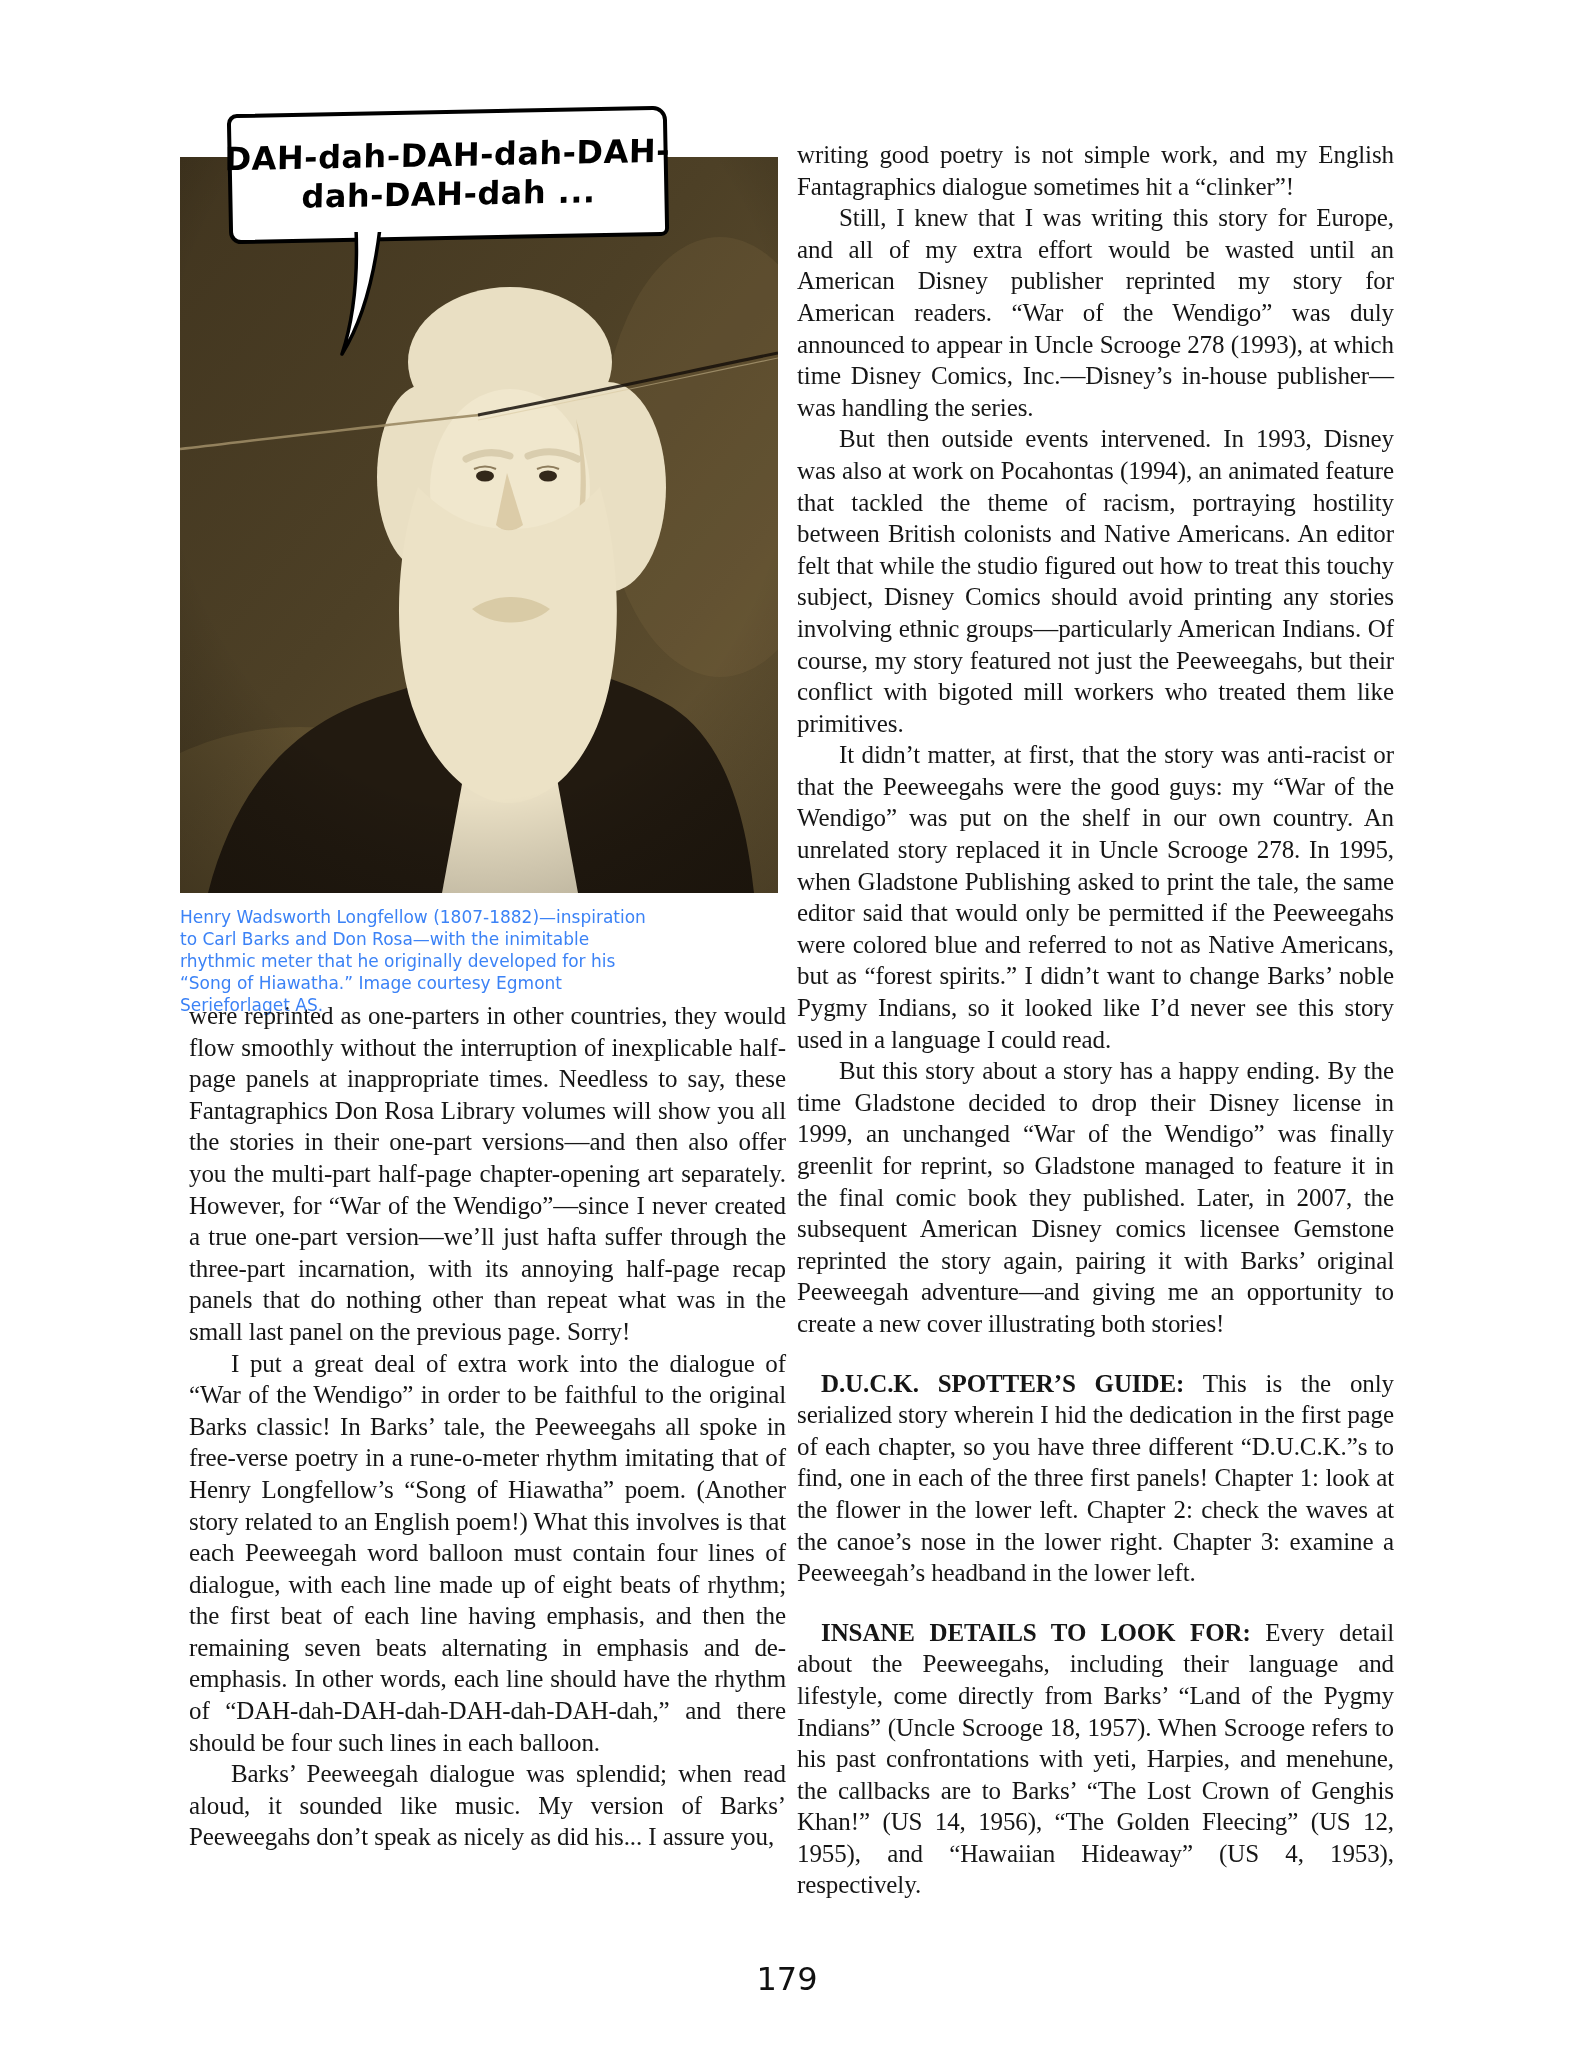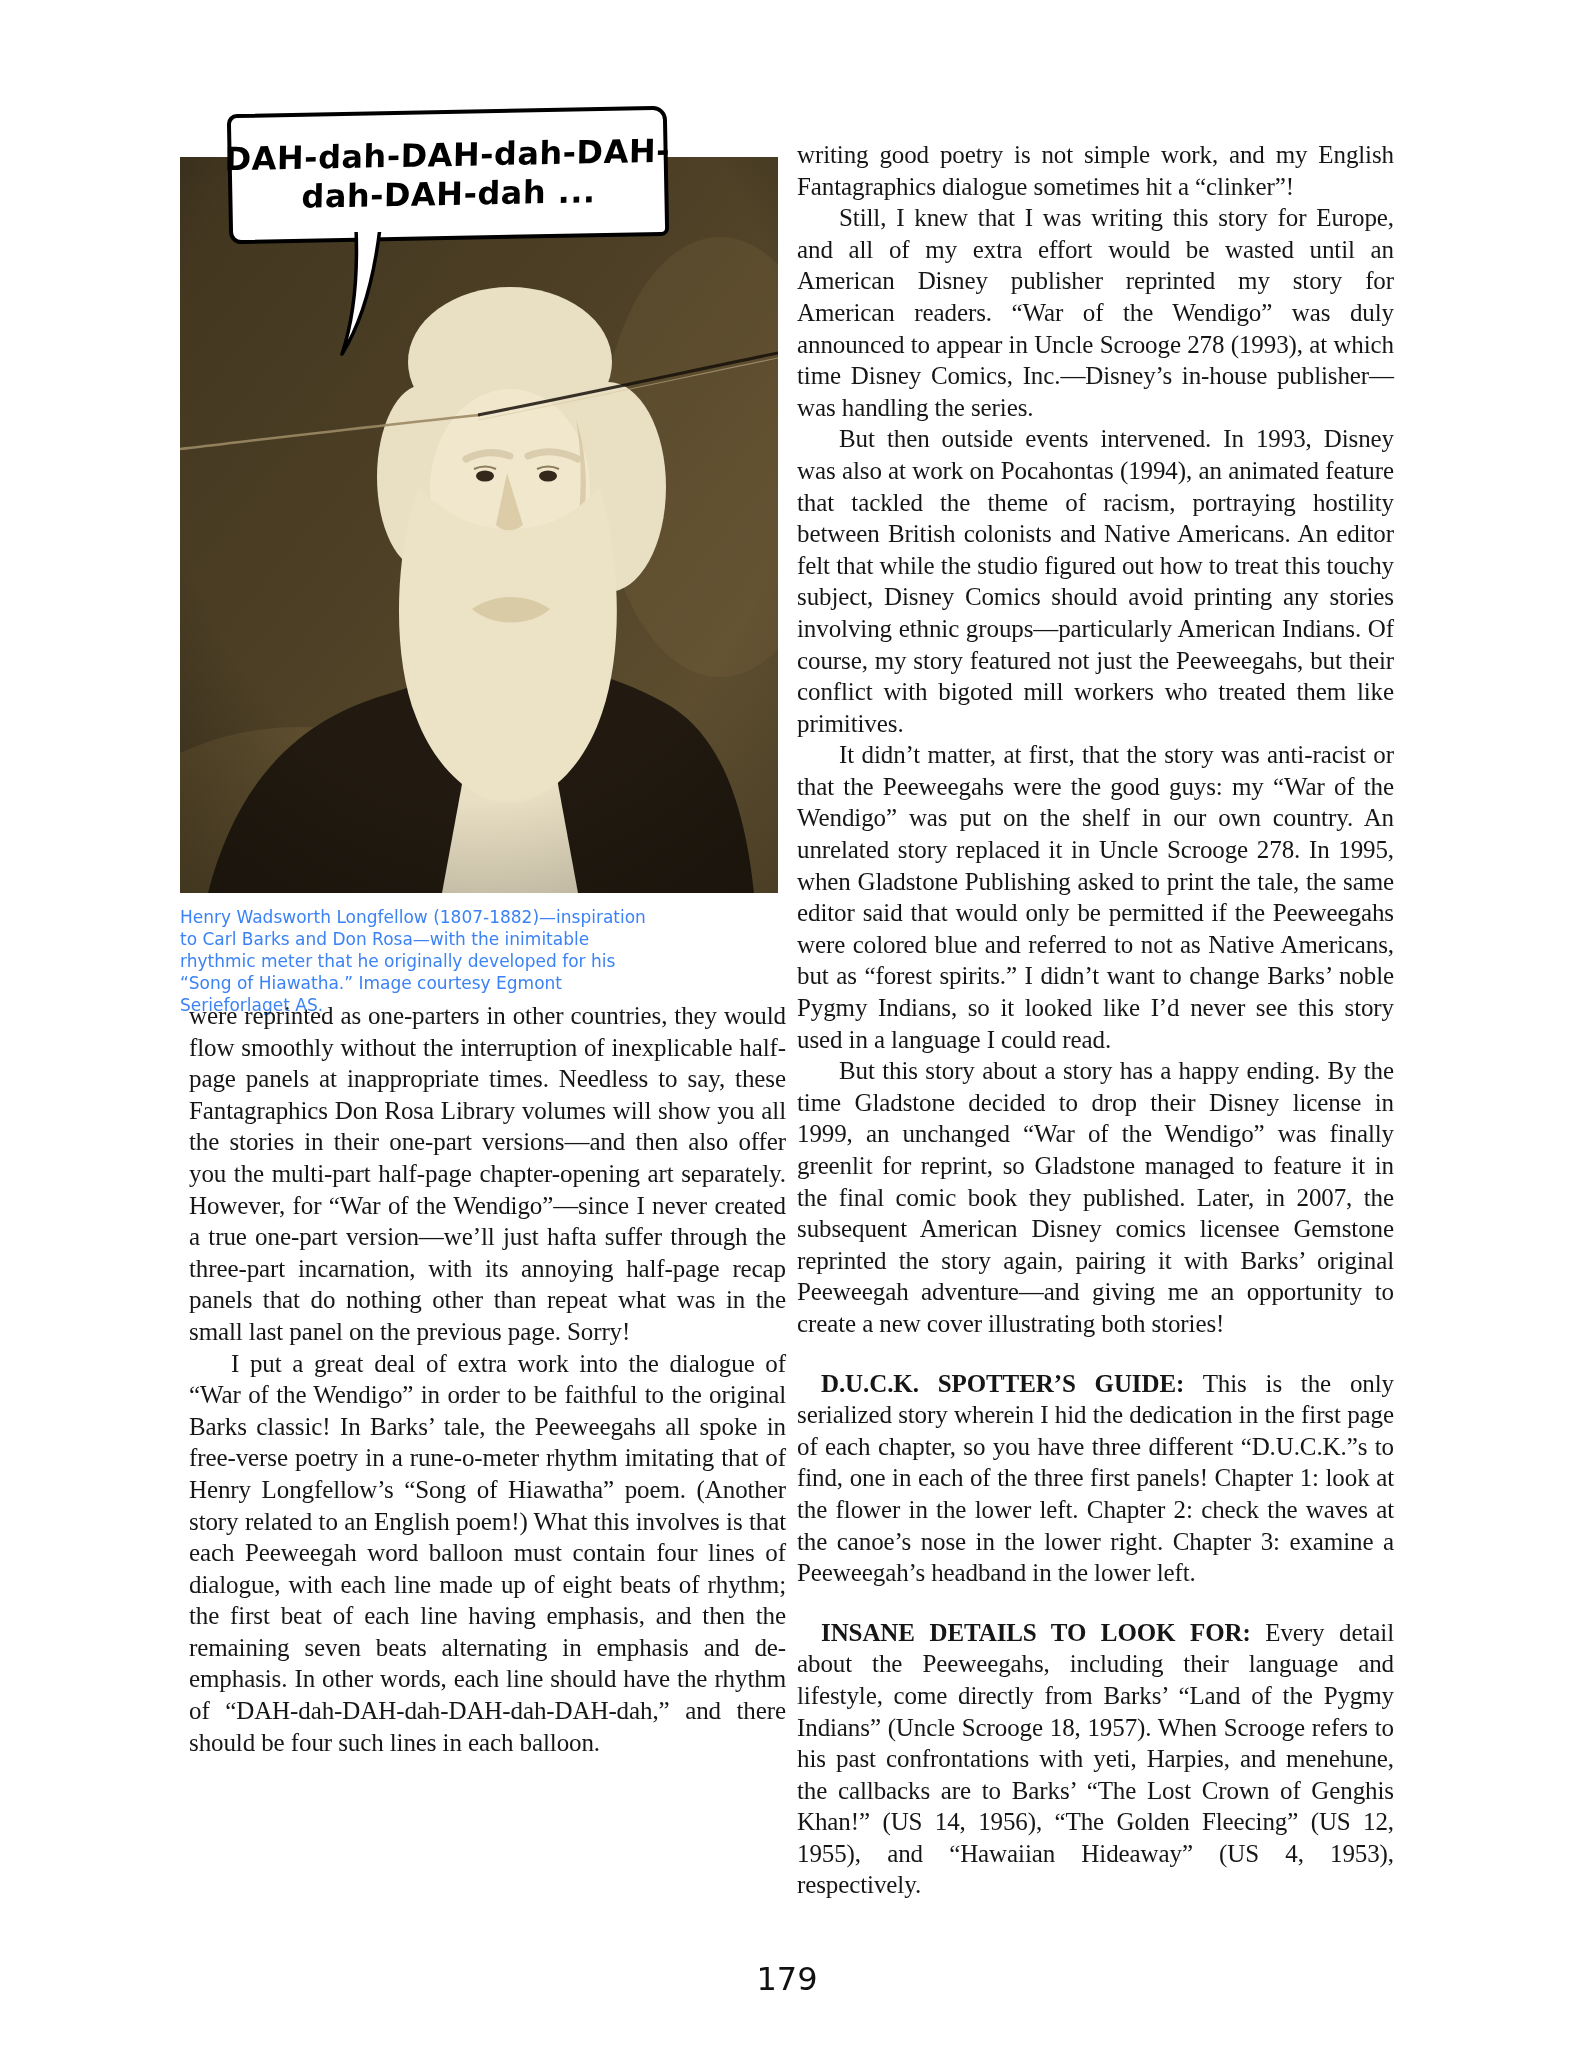"Barks’ Peeweegah dialogue was splendid;" p.para { html: none -> <p><span>Barks’ Peeweegah dialogue was </span><span>splendid</span><span>; when read aloud, it sounded like music. My version of Barks’ Peeweegahs don’t speak as nicely as did his... I assure you,</span></p> }
